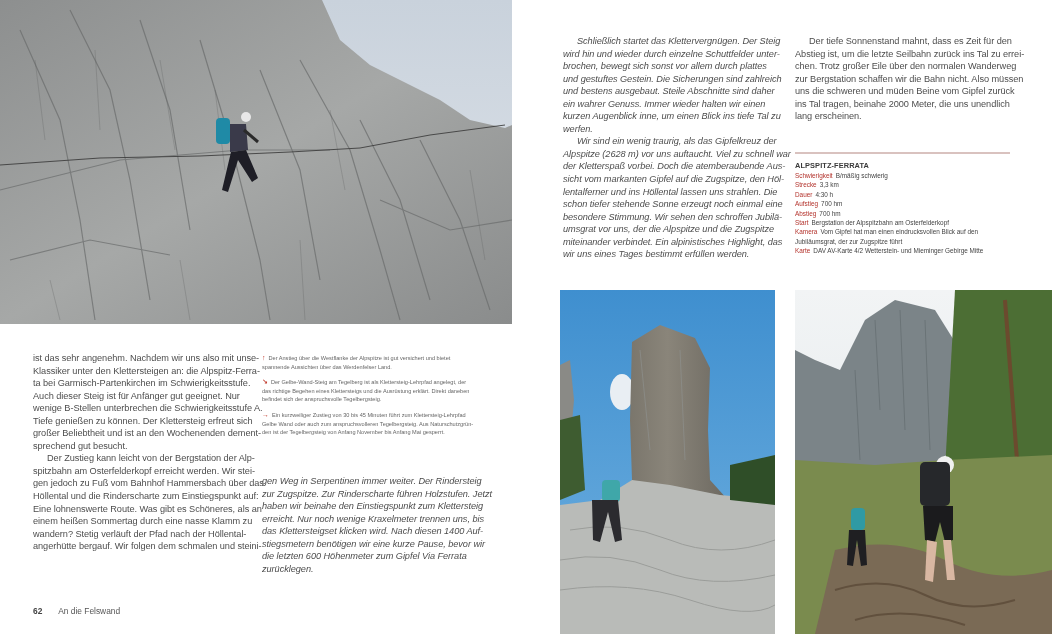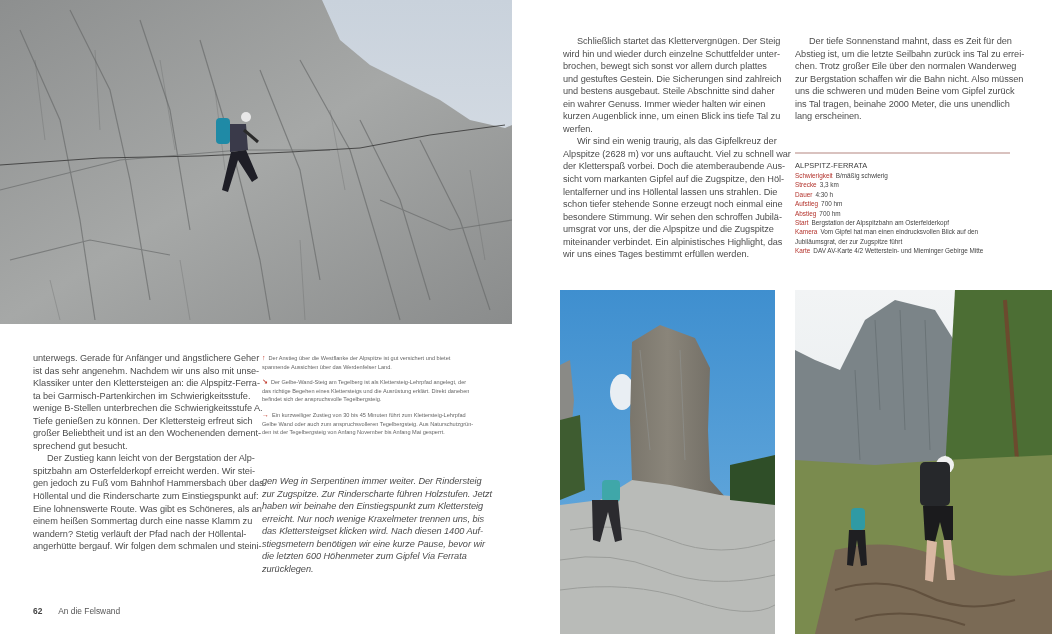"Schließlich startet das" #col-right-1 { font-style: none -> italic }
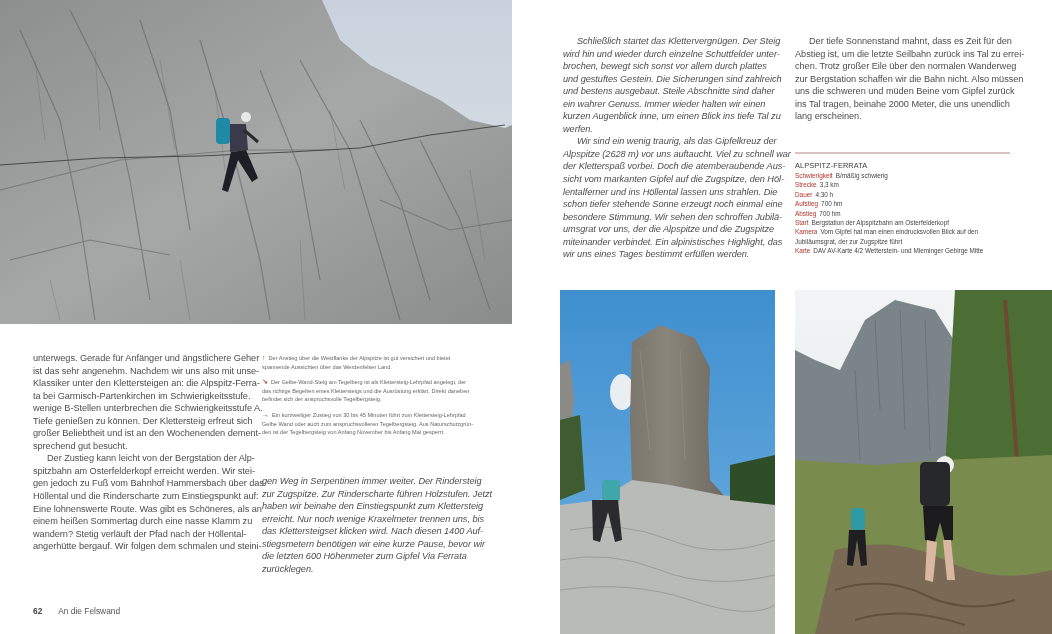"ALPSPITZ-FERRATA" .infobox .title { font-weight: normal -> bold }
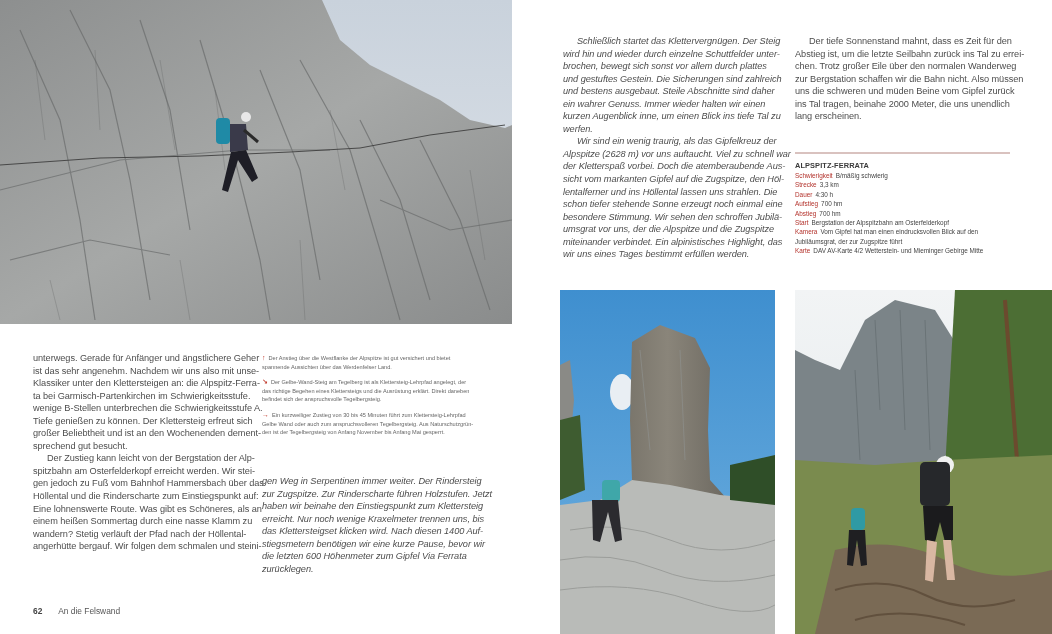"unterwegs. Gerade für Anfänger und" span.line { html: <span>unterwegs. Gerade für Anfänger und ängstlichere Geher</span> -> none }
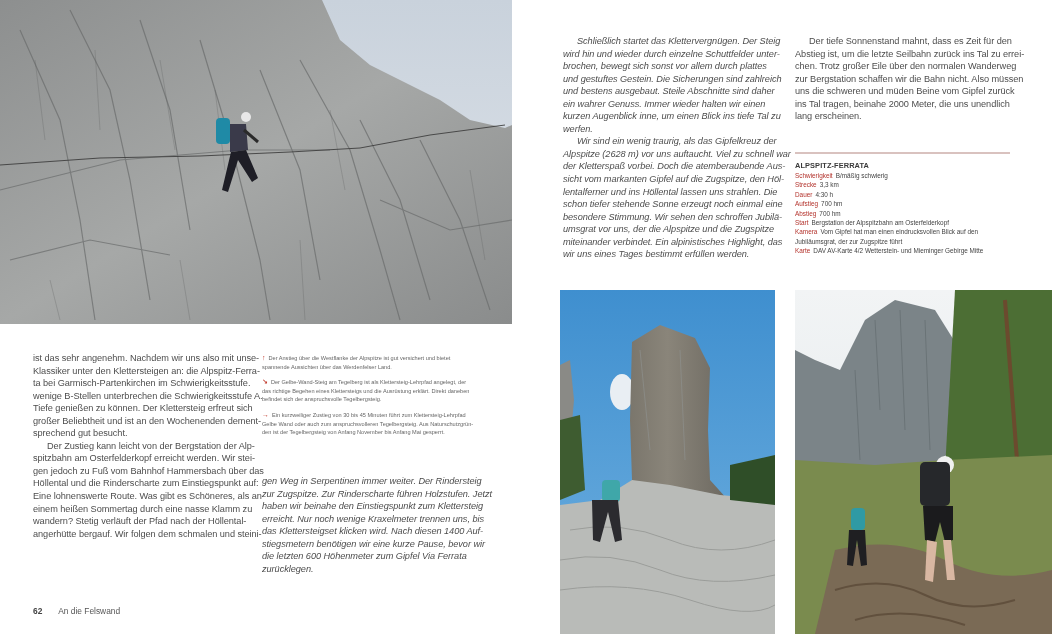"Auch dieser Steig ist für" span.line { html: none -> <span>Auch dieser Steig ist für Anfänger gut geeignet. Nur</span> }
